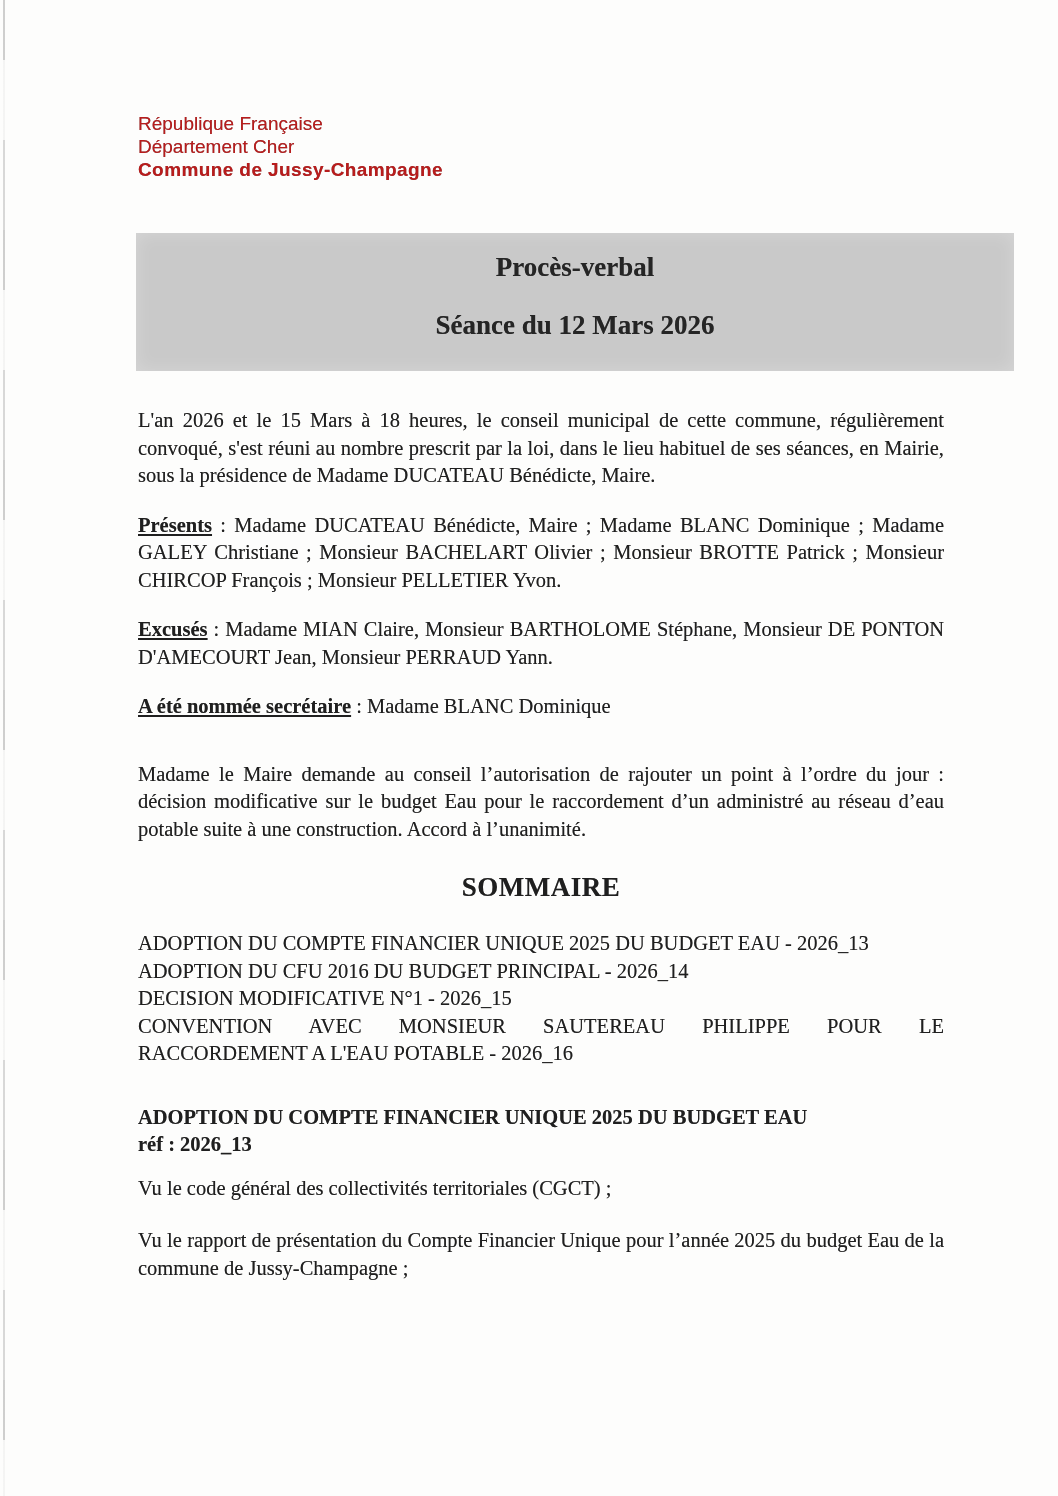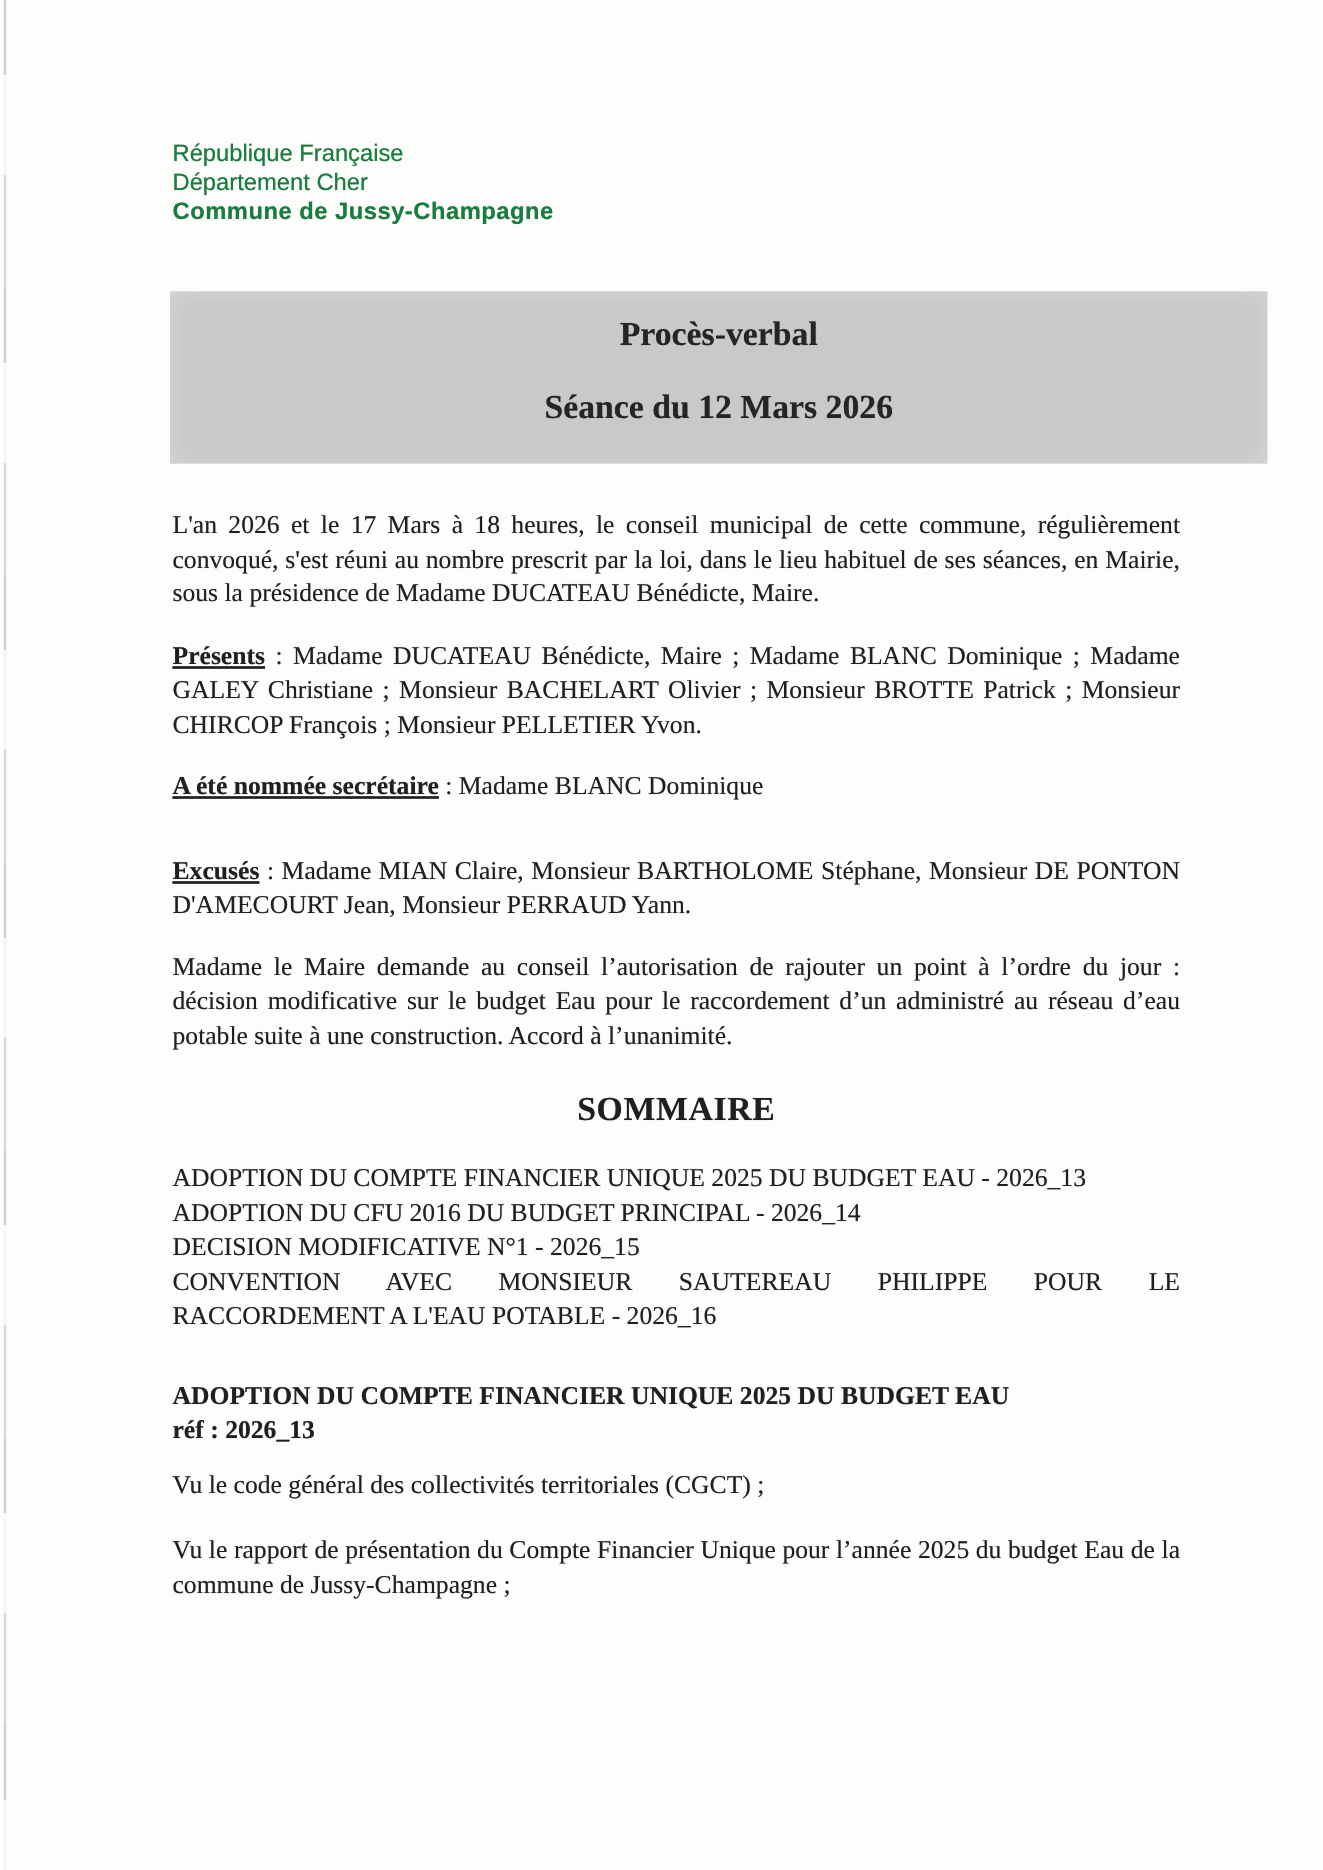"République Française" .letterhead { color: #15803d -> #b91c1c }
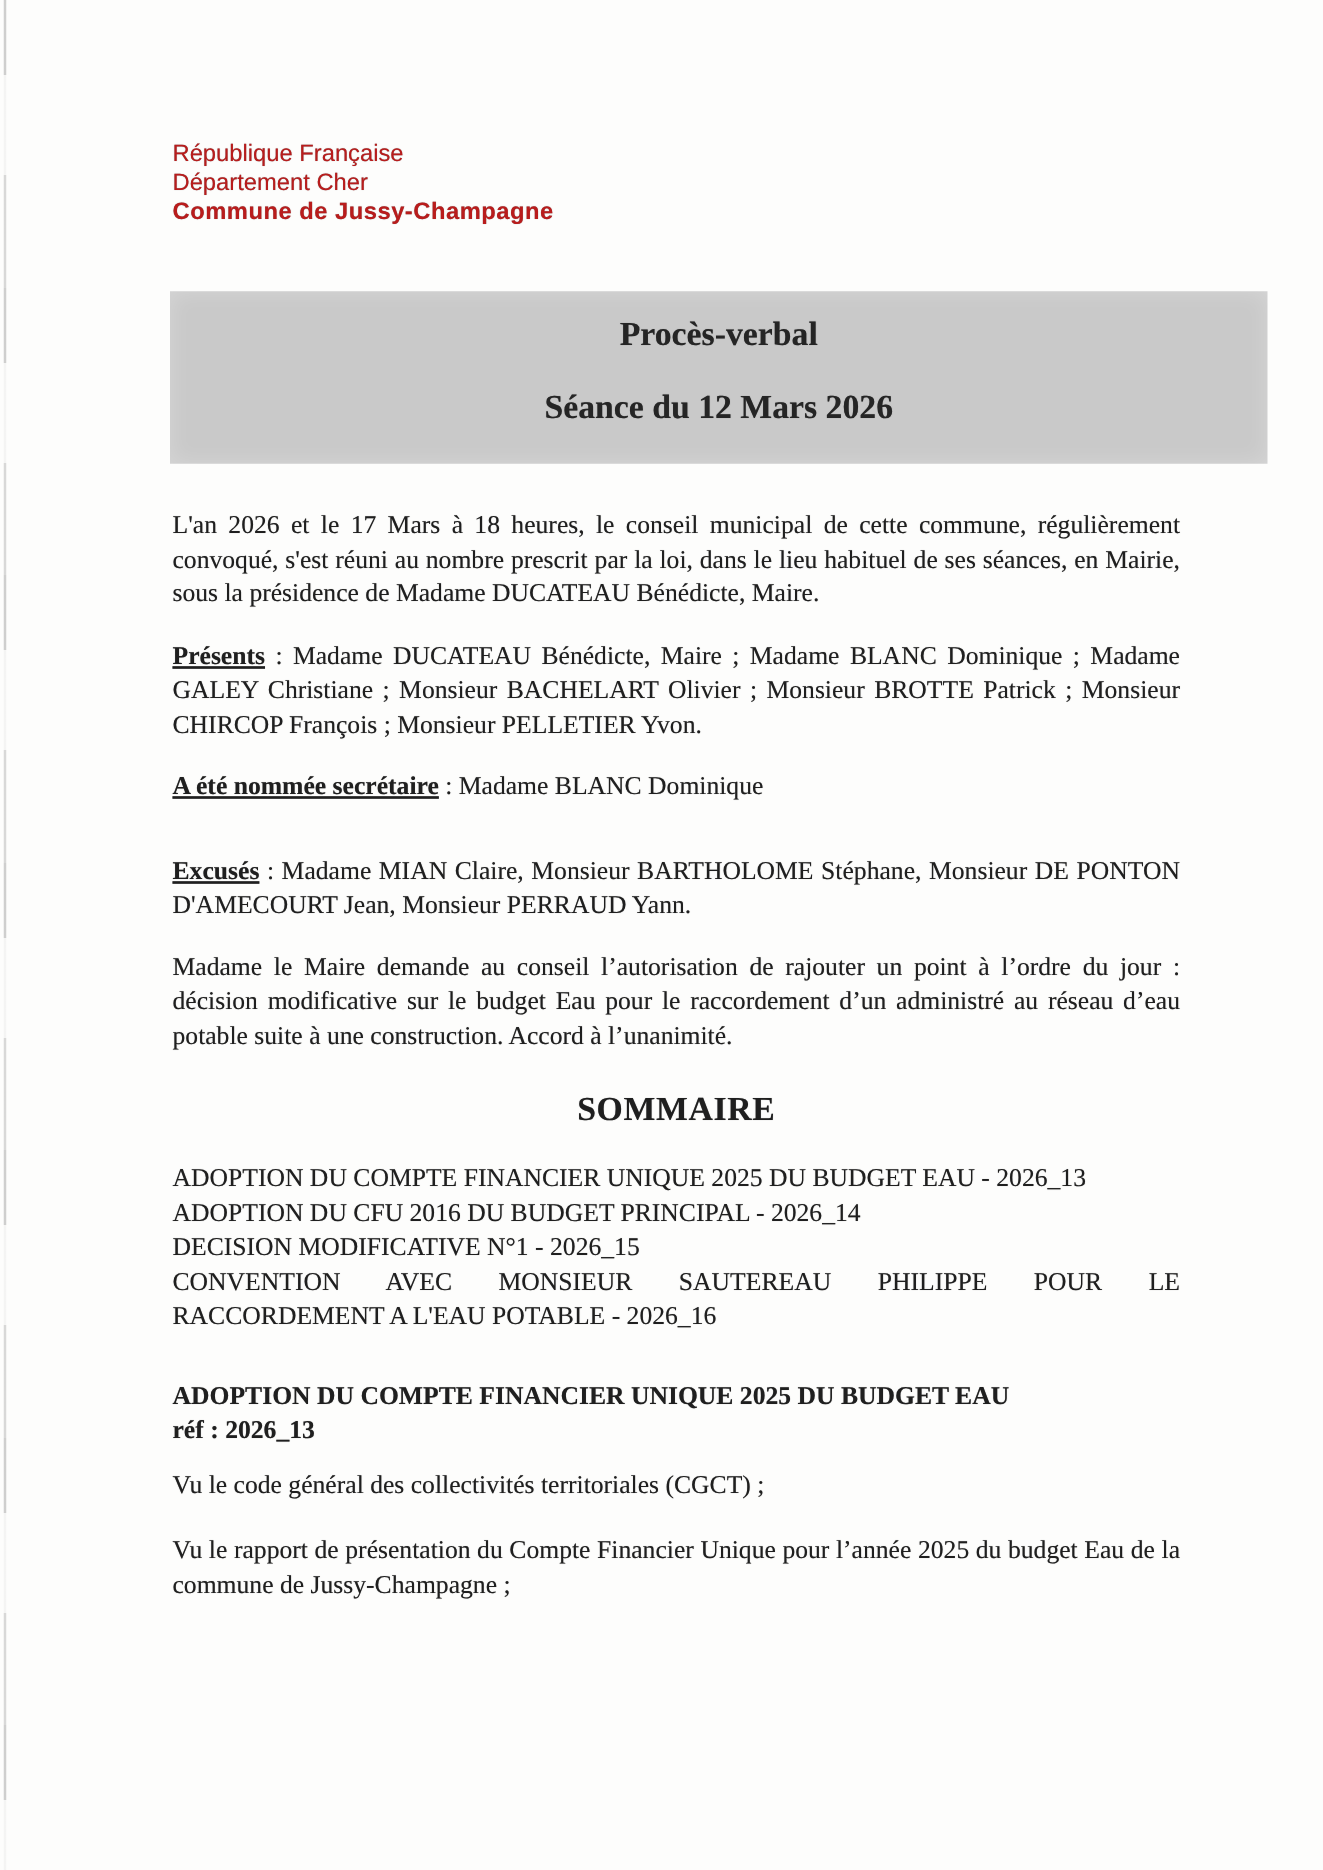"L'an 2026 et le 17" p.para { text: 17 -> 15 }
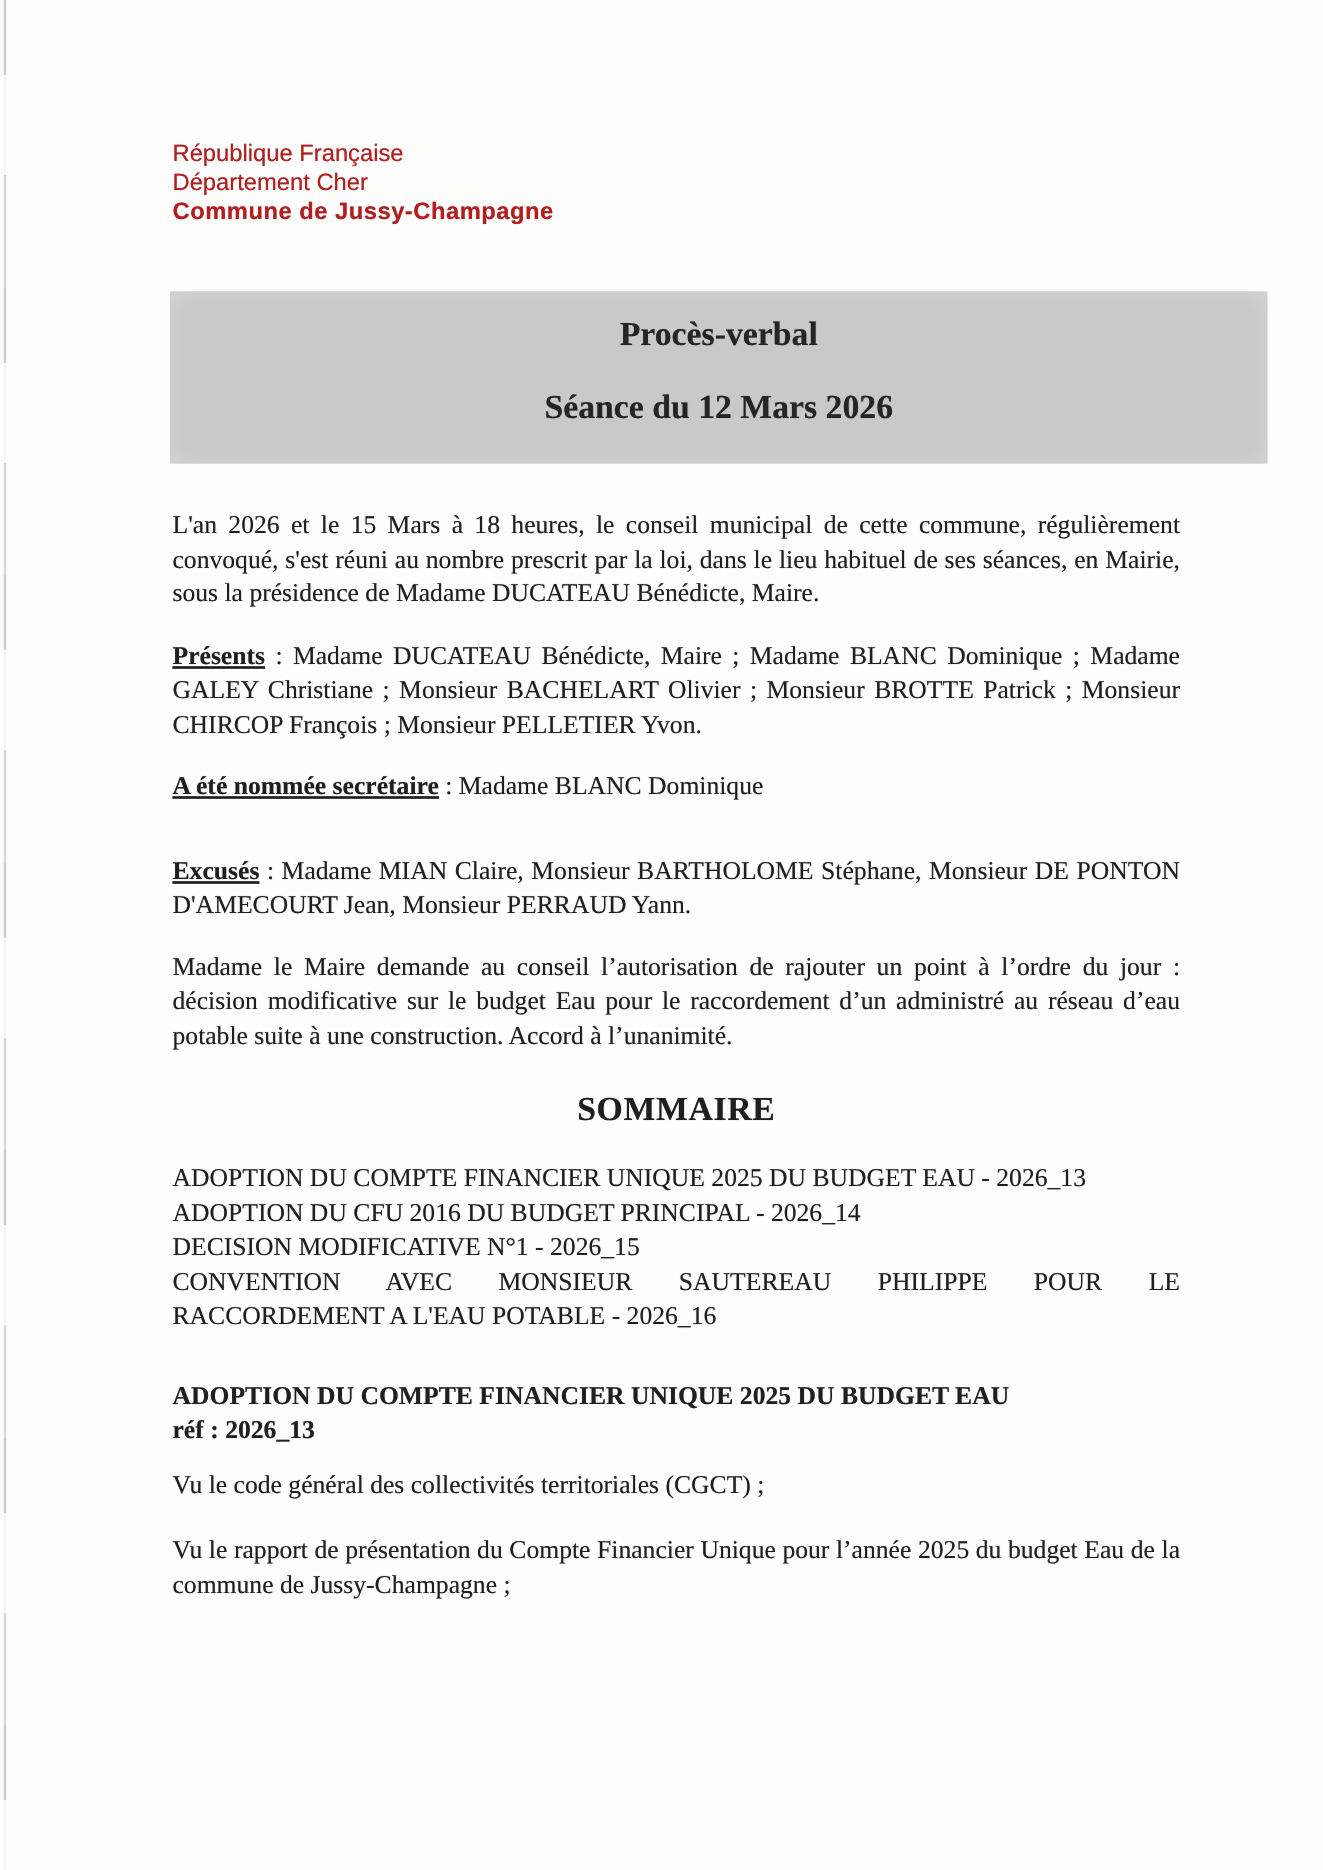"A été nommée secrétaire :" p.para { order: before "Excusés : Madame MIAN Claire," -> after "Excusés : Madame MIAN Claire," }
